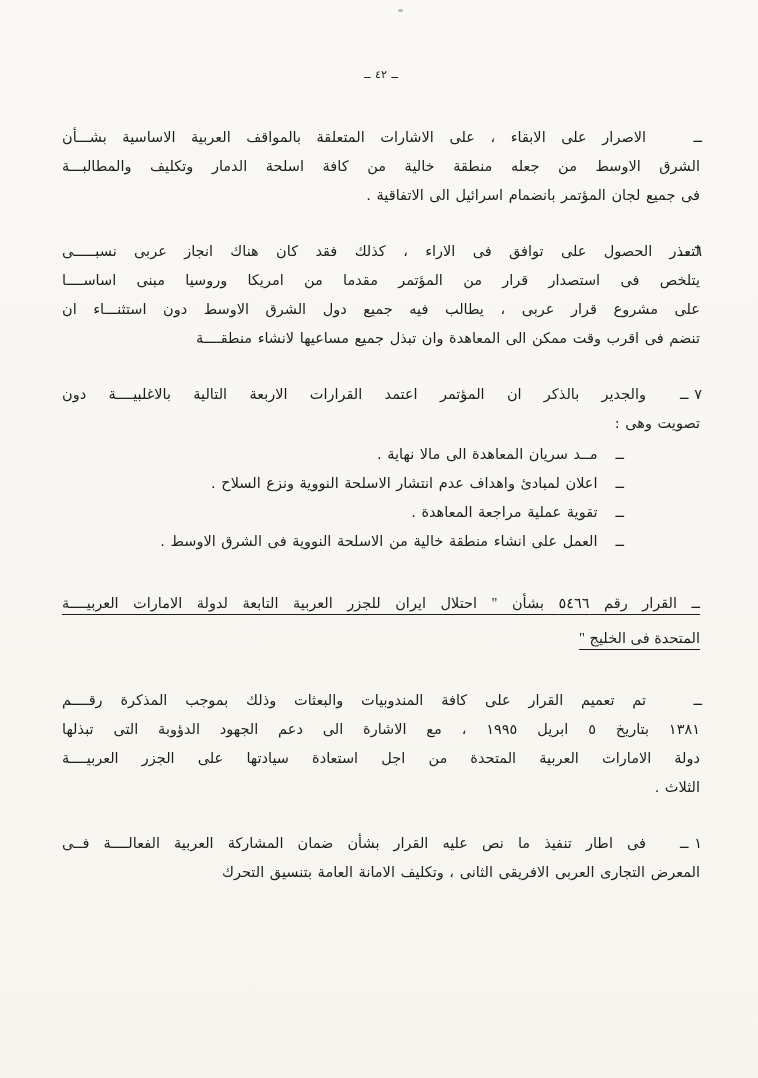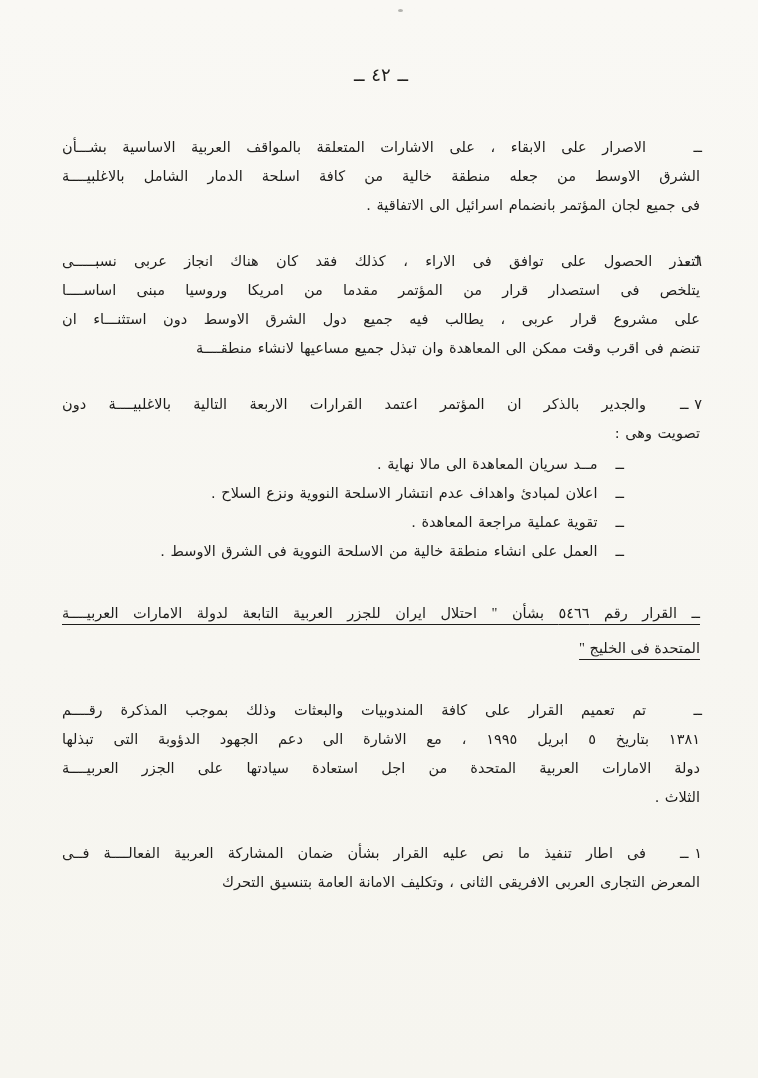"ــ ٤٢ ــ" .page-number { font-size: 18px -> 11px; margin-bottom: 44px -> 34px }
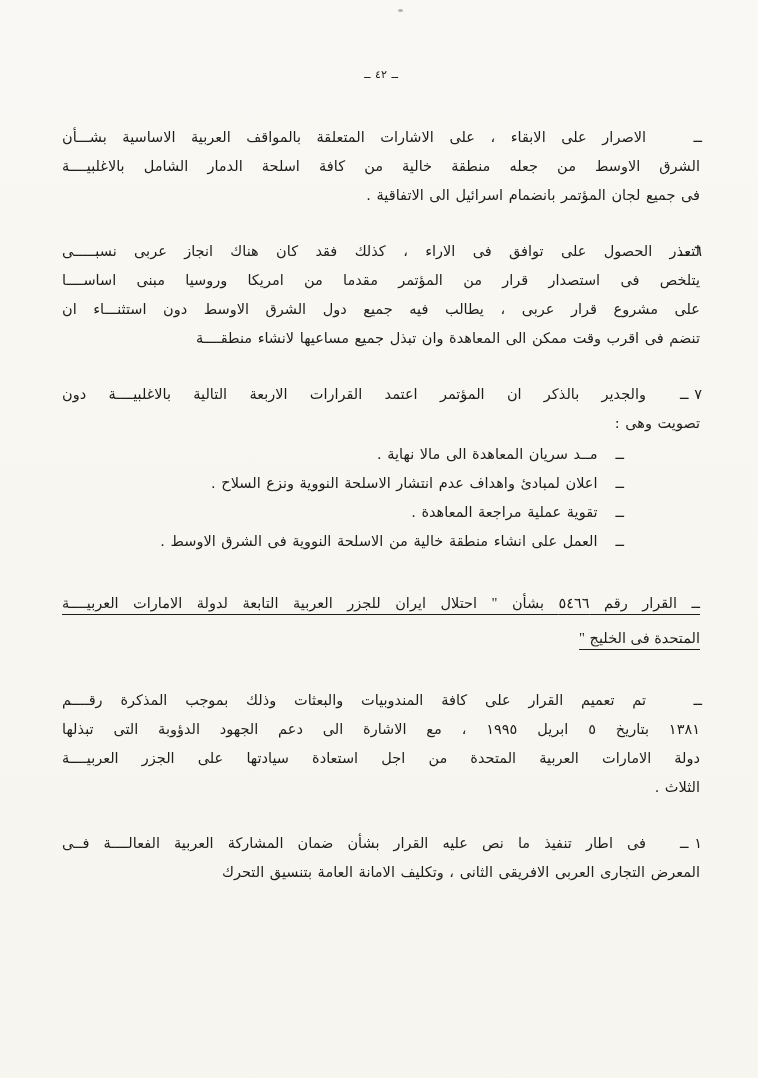"الشرق الاوسط من جعله منطقة" div.line { text: الشامل بالاغلبيــــة -> وتكليف والمطالبـــة }
